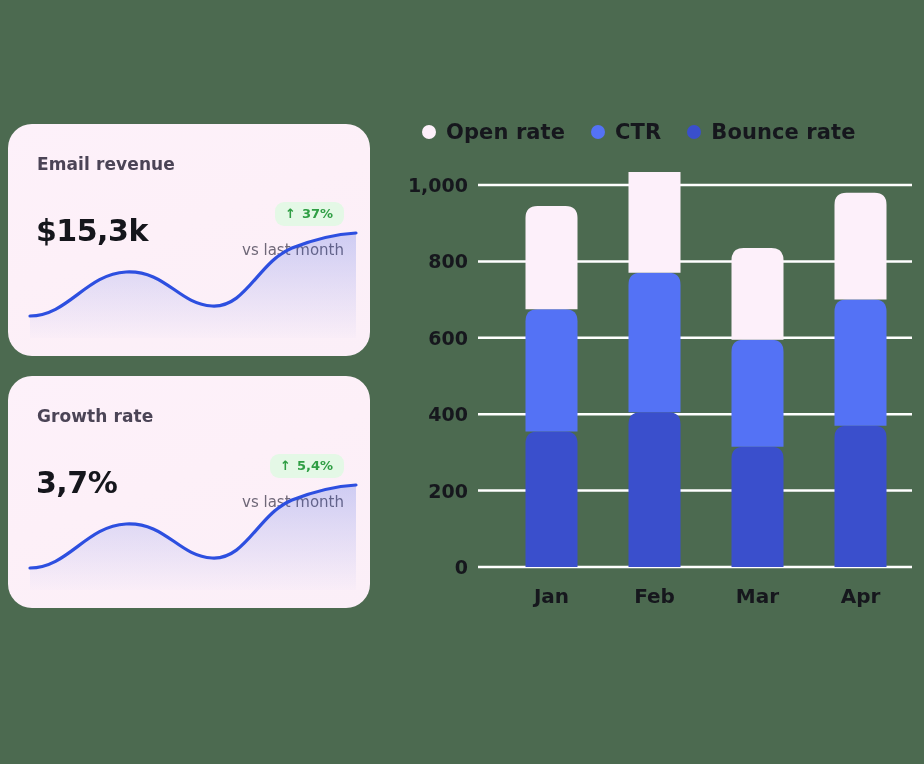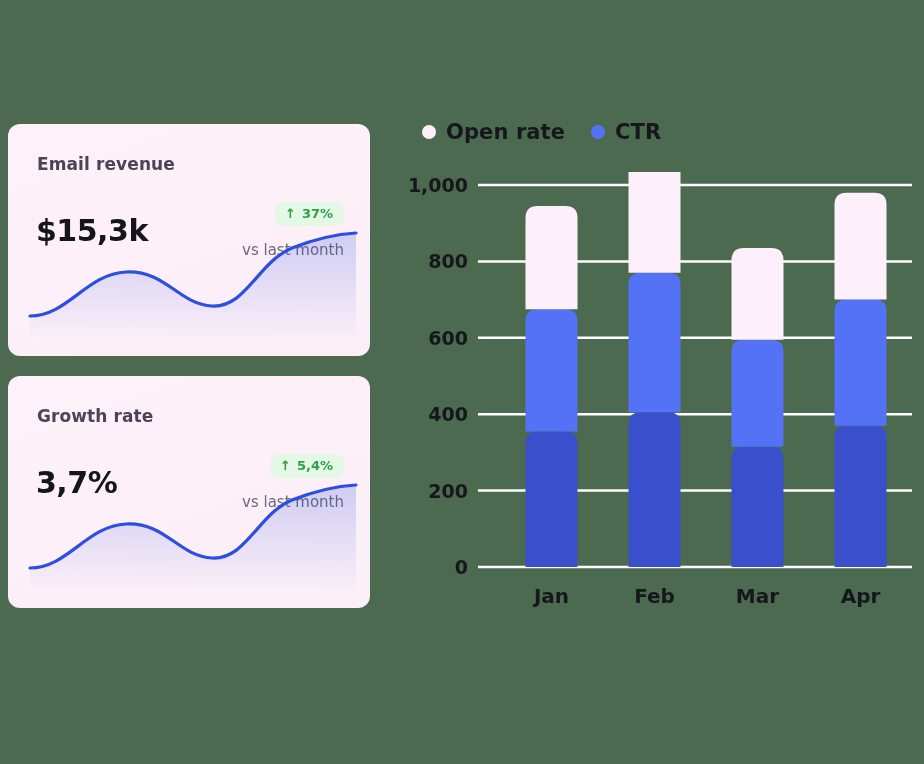"Bounce rate" div.legend-item { html: none -> <div> <span></span> <span>Bounce rate</span> </div> }
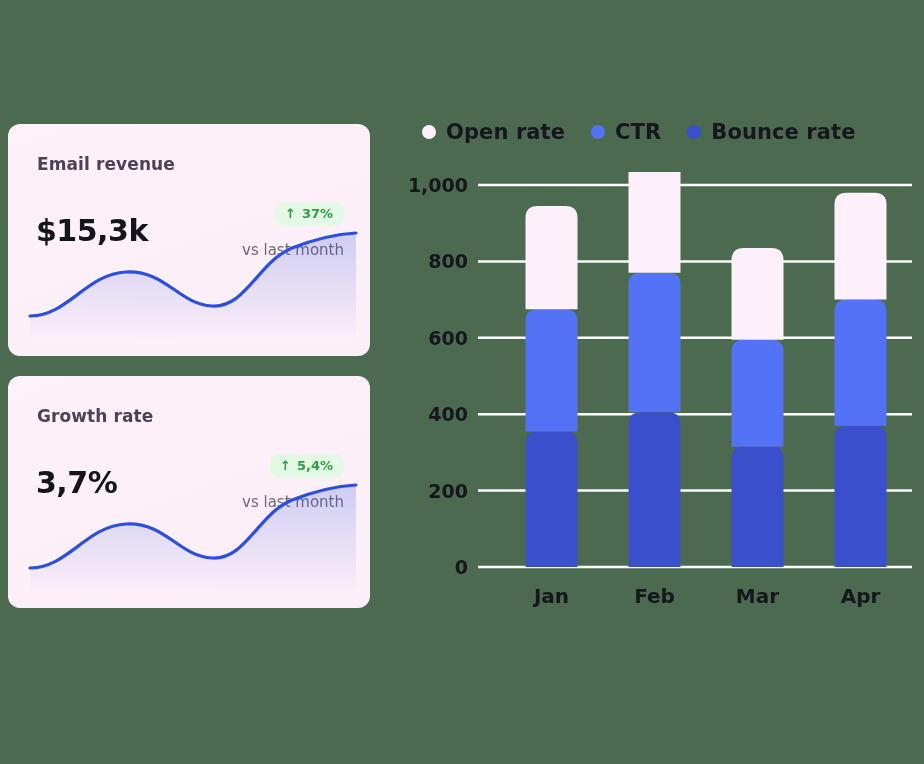"Email revenue" .kpi-card { border-radius: 12px -> 24px }
